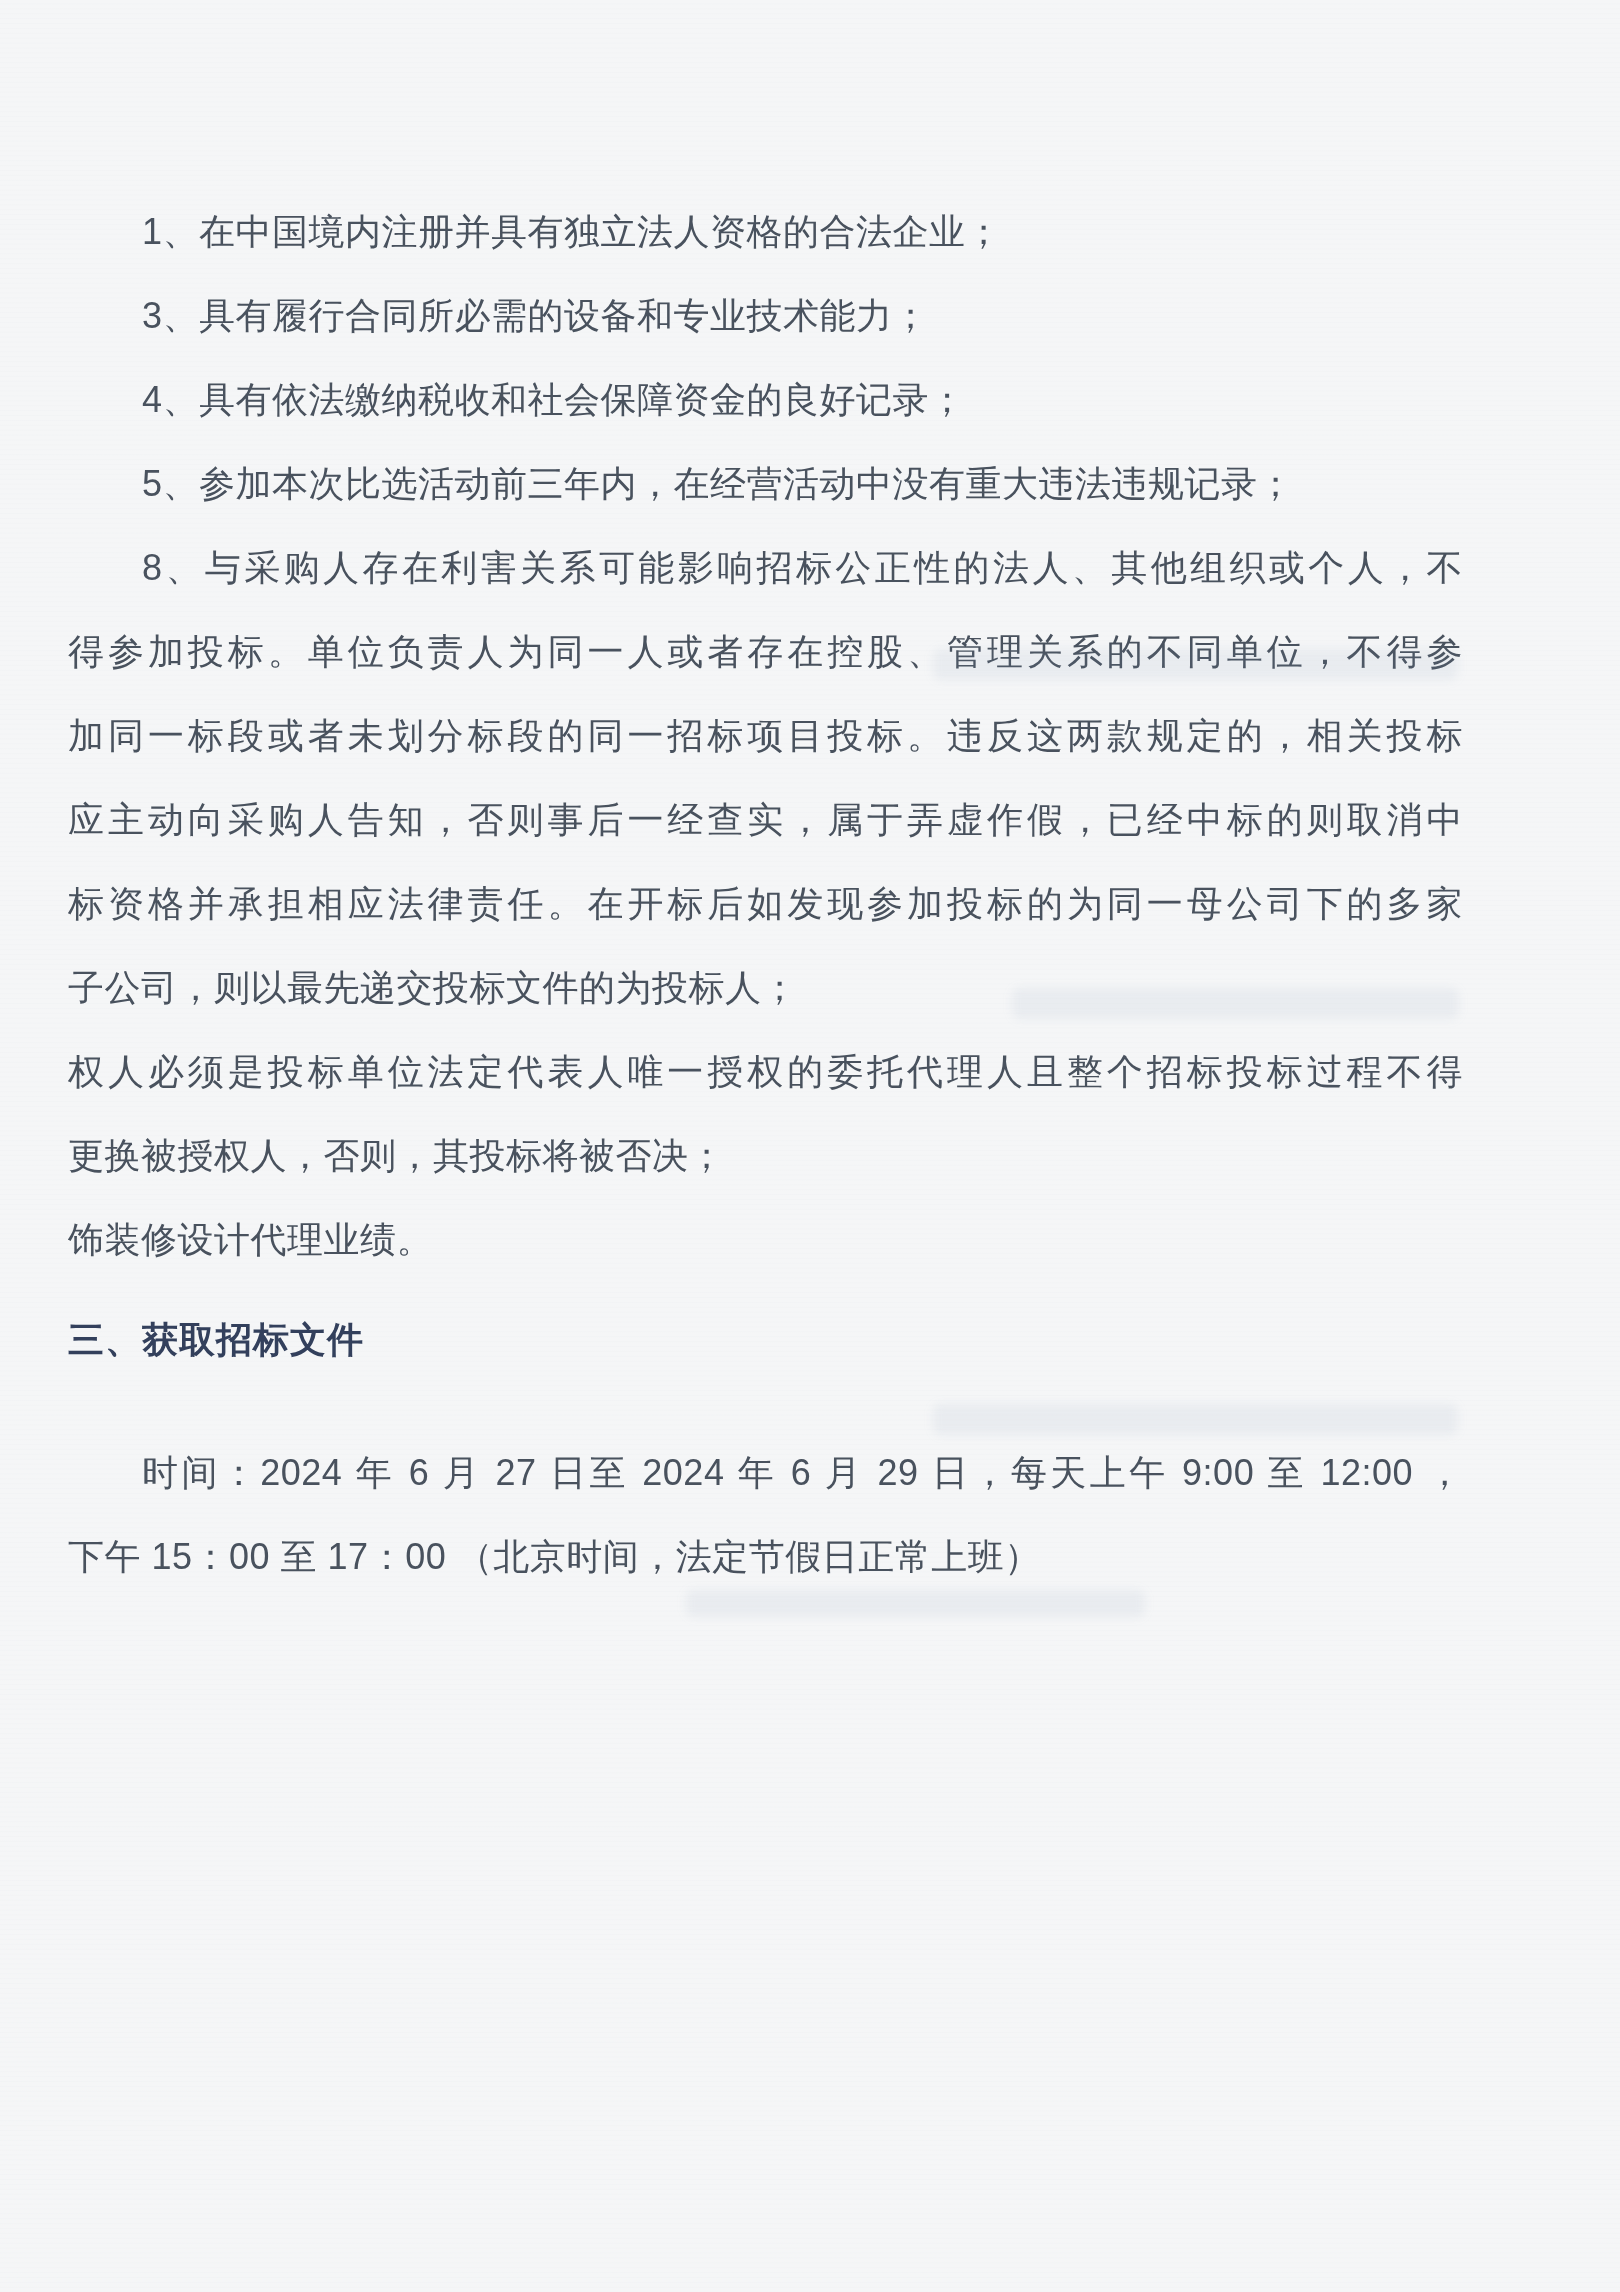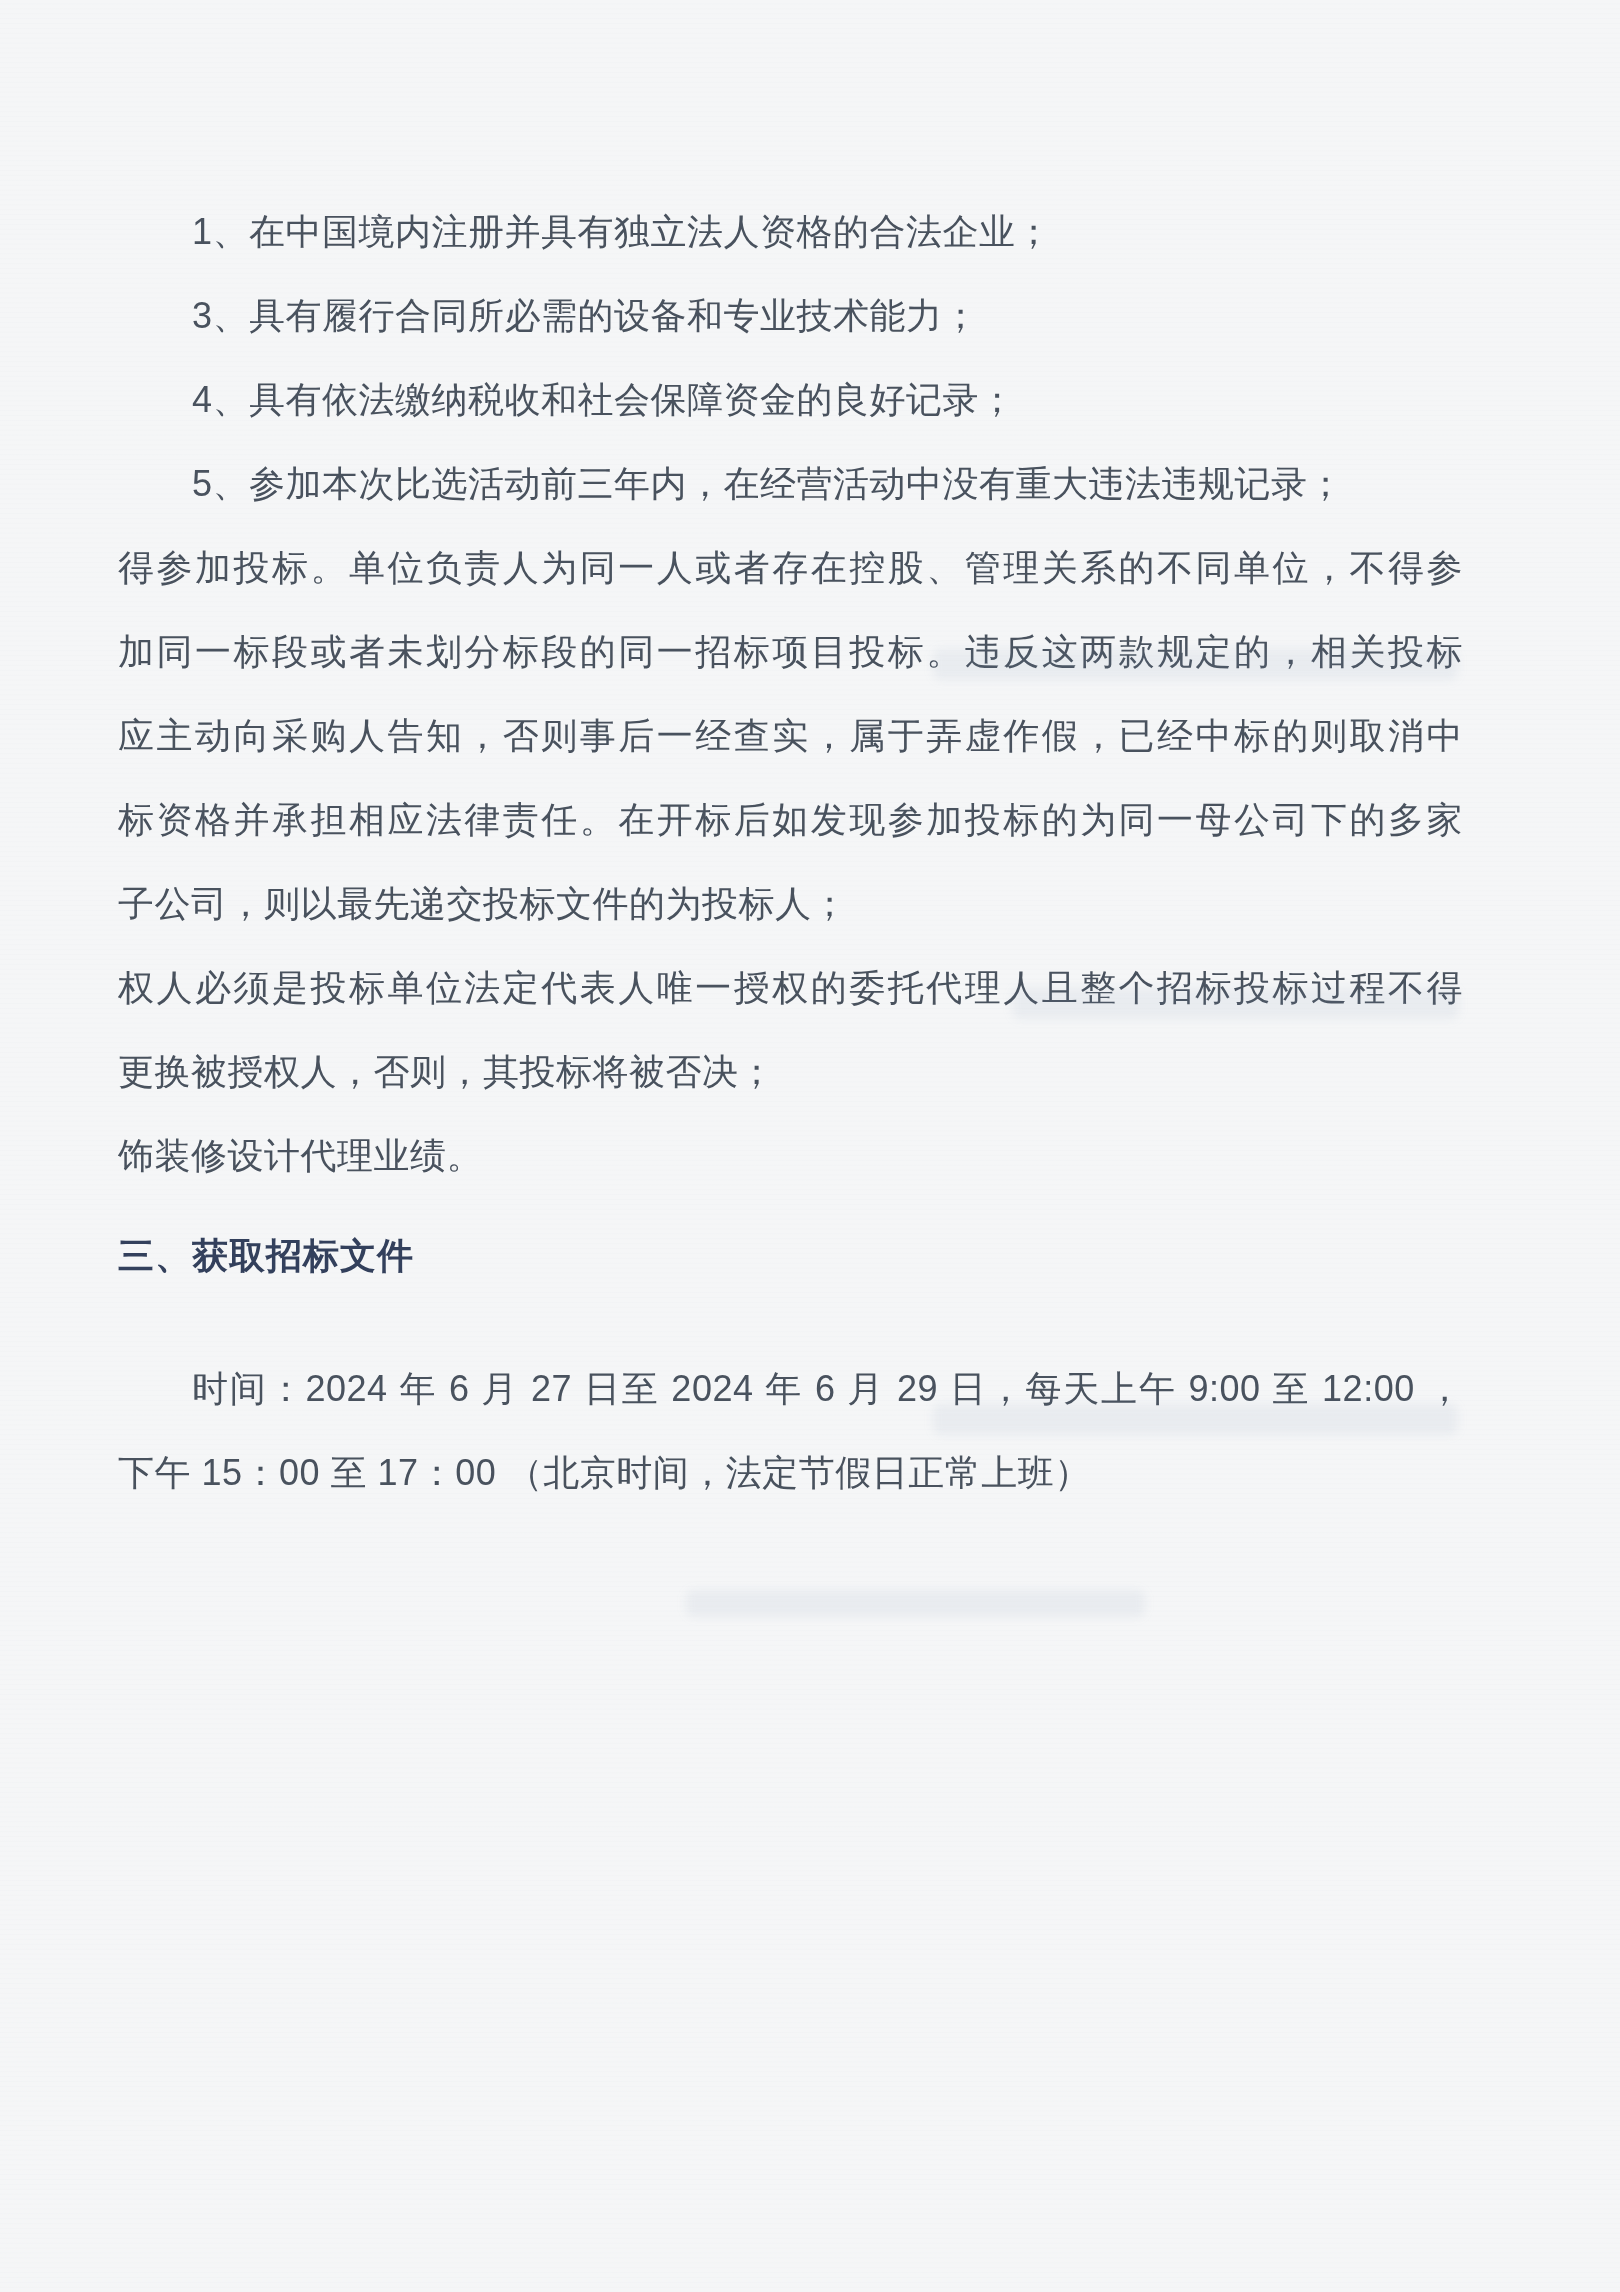"1、在中国境内注册并具有独立法人资格的合法企业；" .content { padding: 190px 157px 0 118px -> 190px 157px 0 68px }
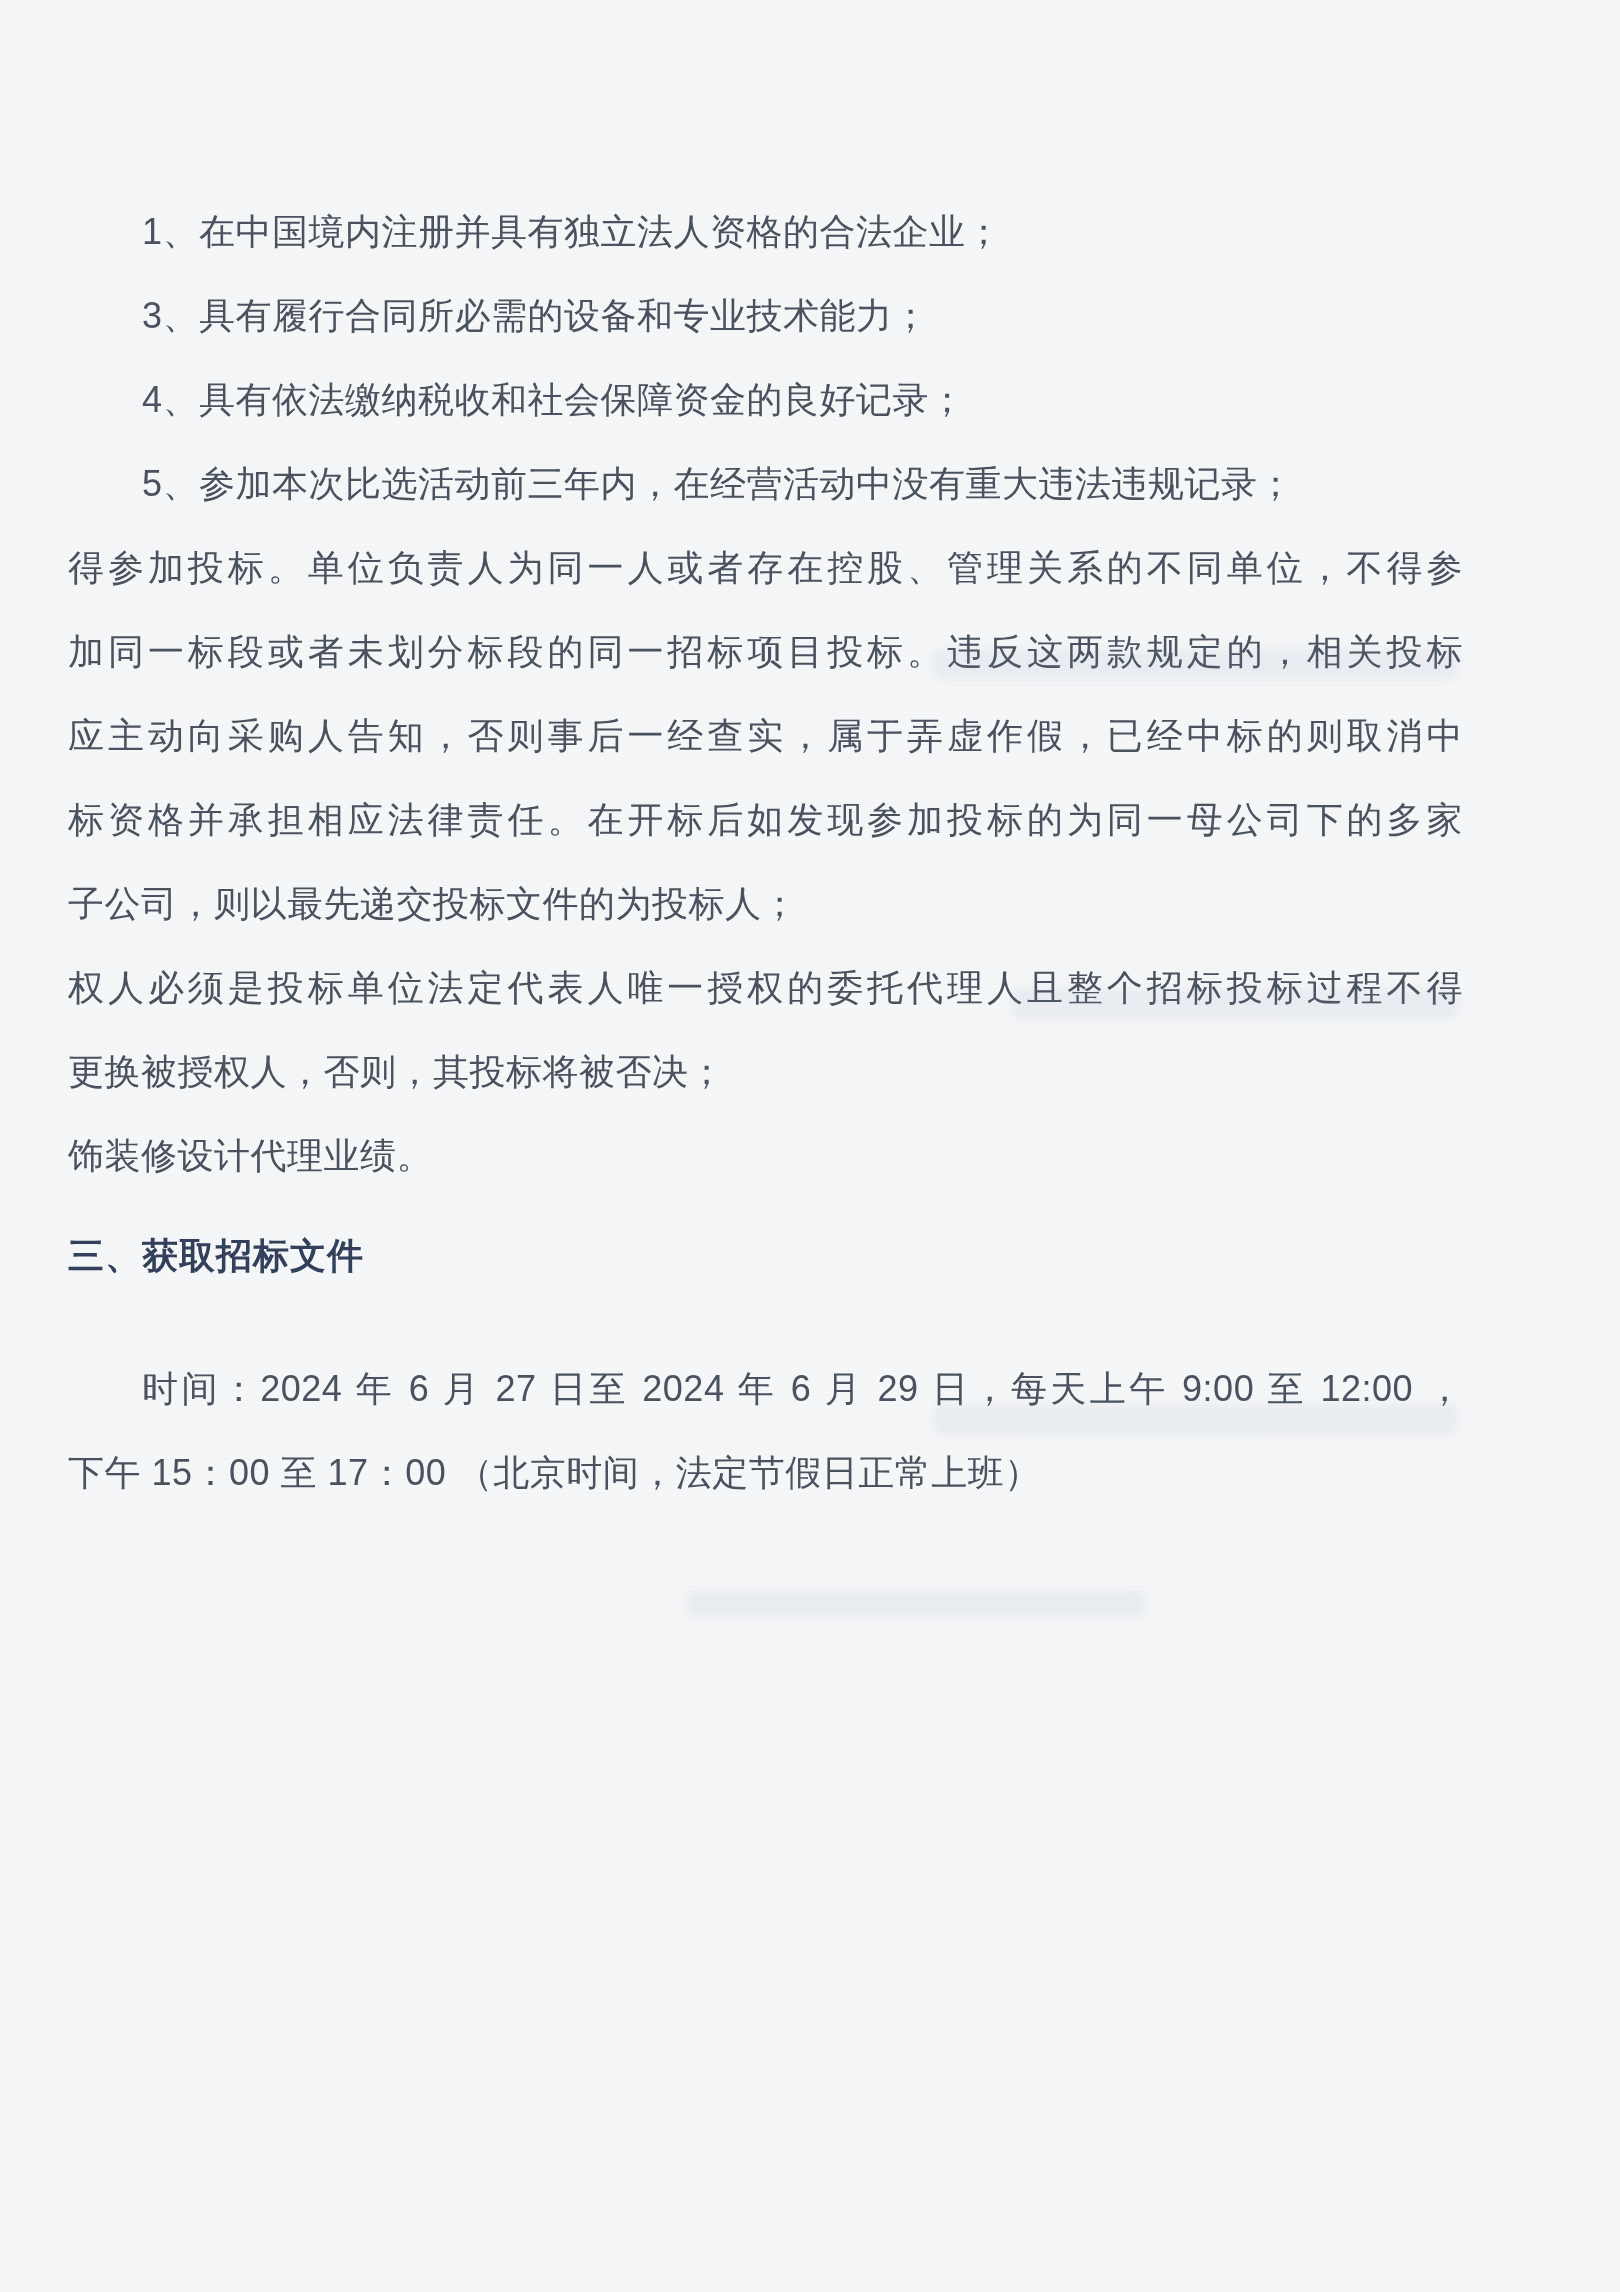"8、与采购人存在利害关系可能影响招标公正性的法人、其他组织或个人，不" div.line { html: none -> <div>8、与采购人存在利害关系可能影响招标公正性的法人、其他组织或个人，不</div> }
